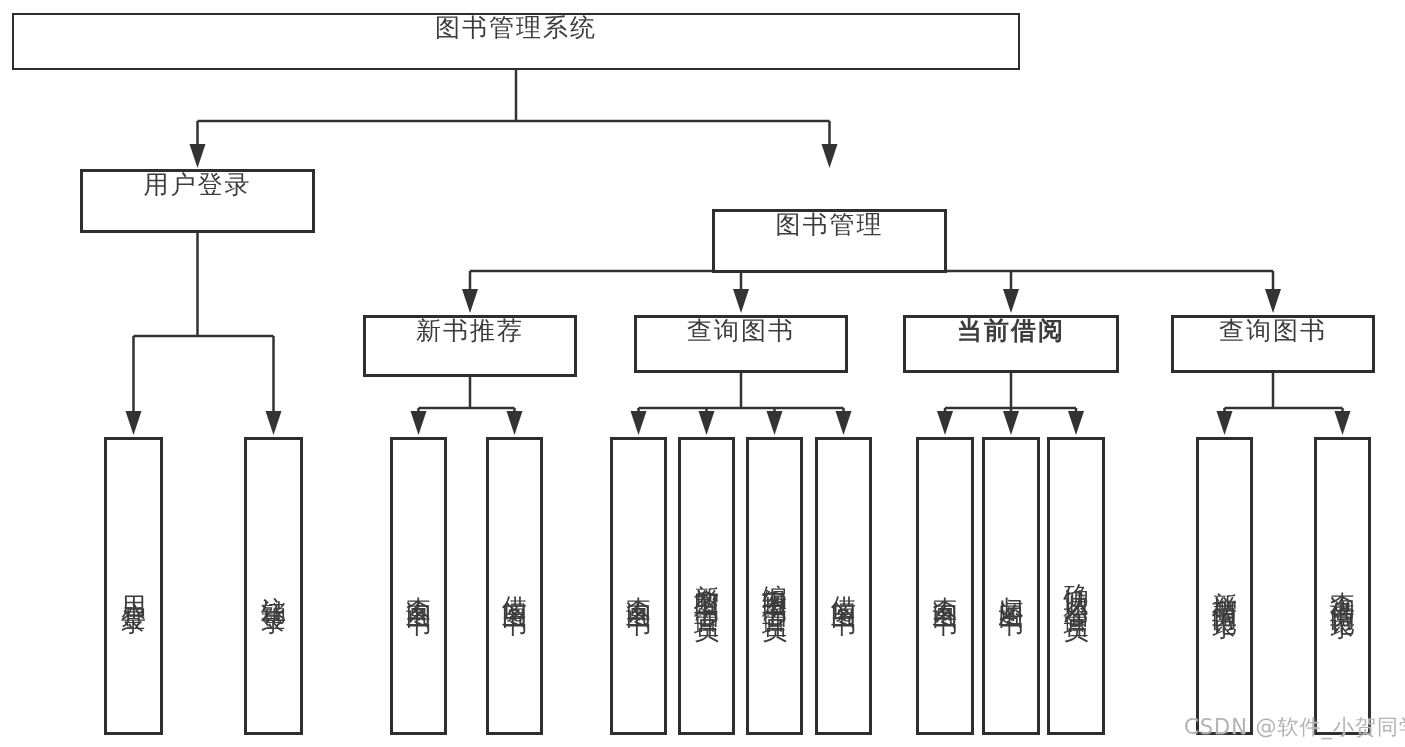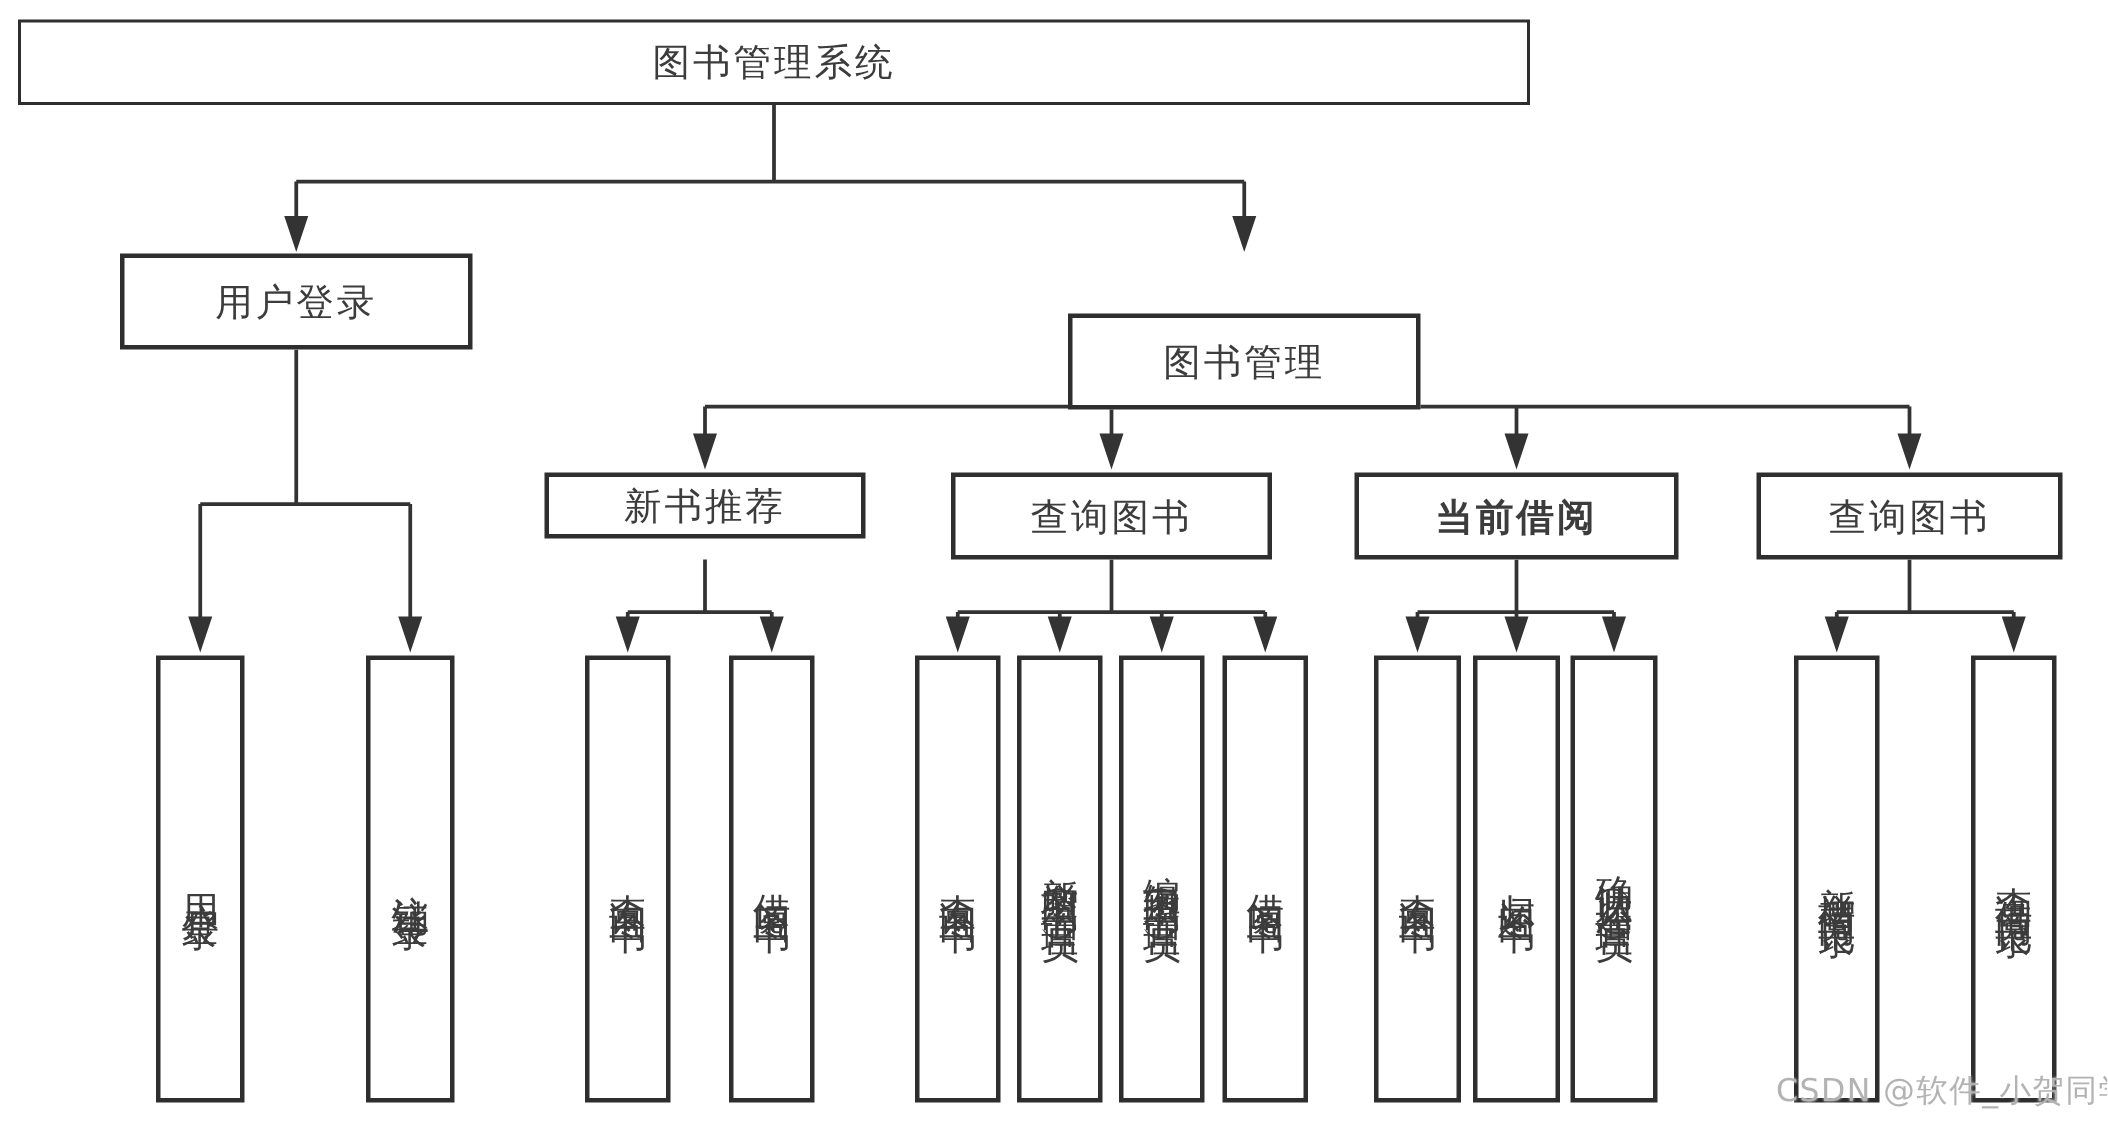"图书管理系统" .box { align-items: center -> none }
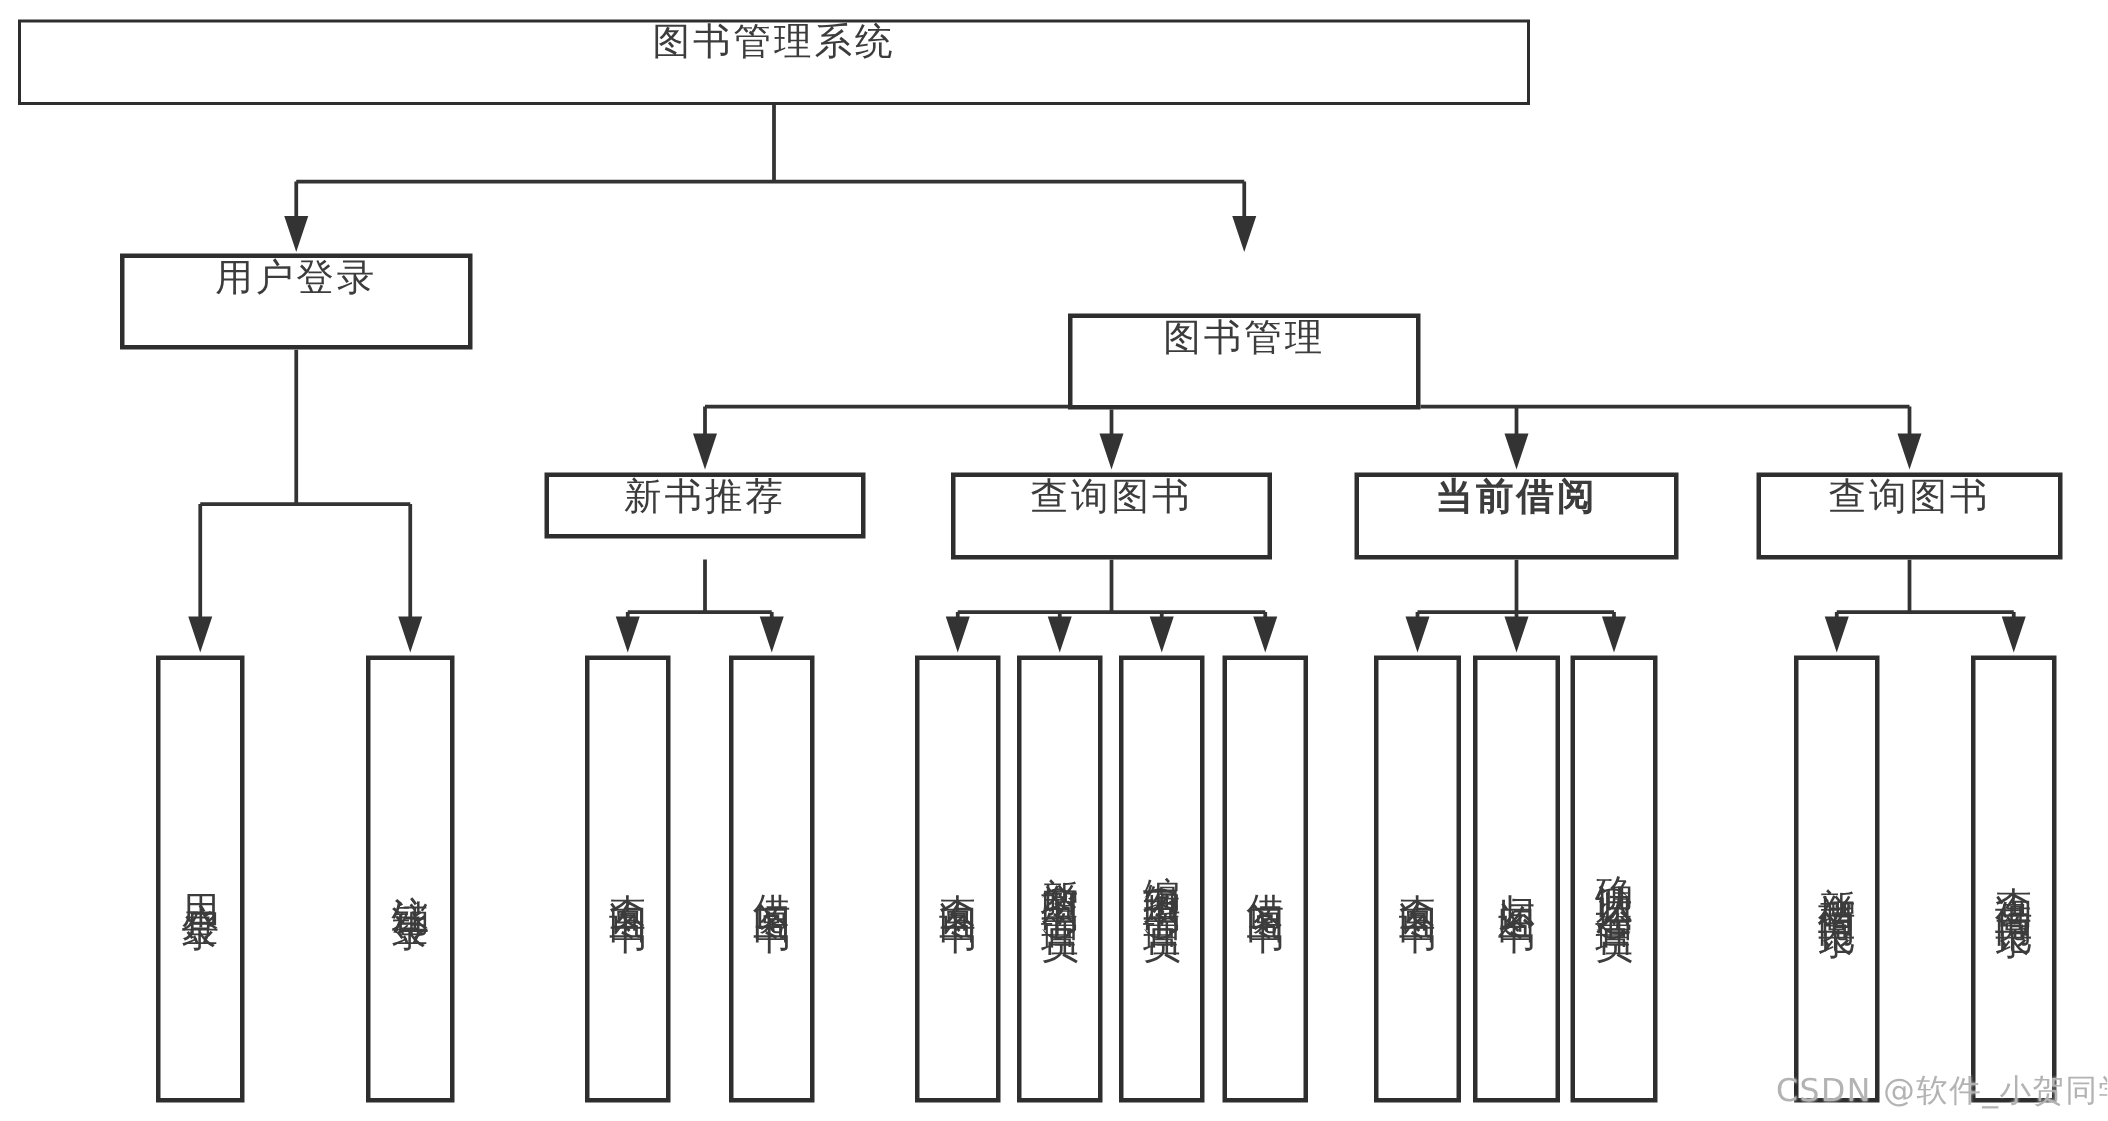"新书推荐" #n-l3a { height: 44px -> 62px }
